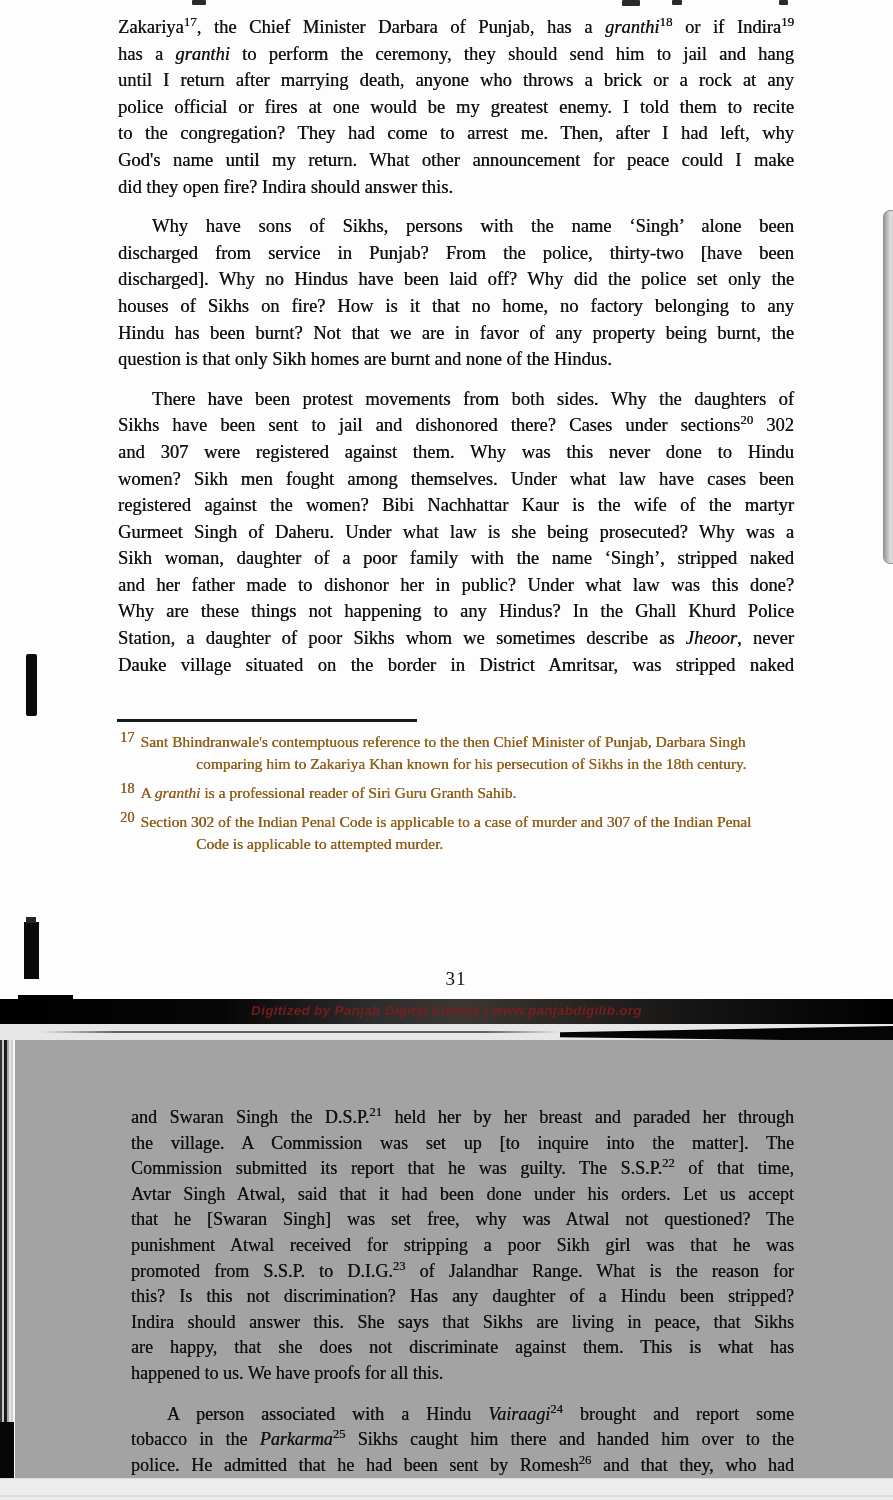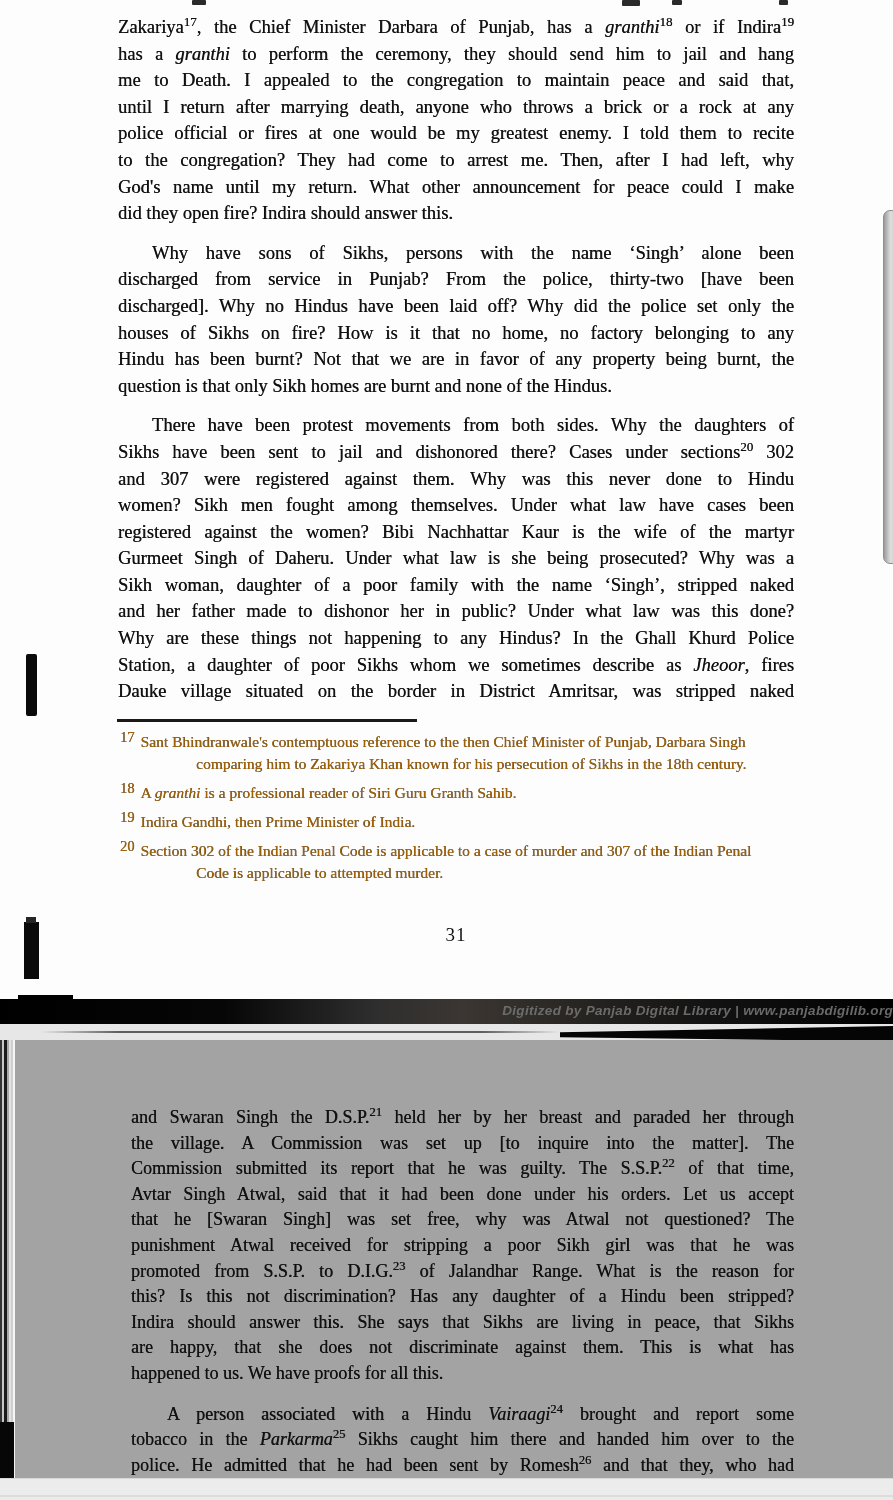"me to Death. I appealed" div.tline { html: <div><span>me to Death. I appealed to the congregation to maintain peace and said that,</span></div> -> none }
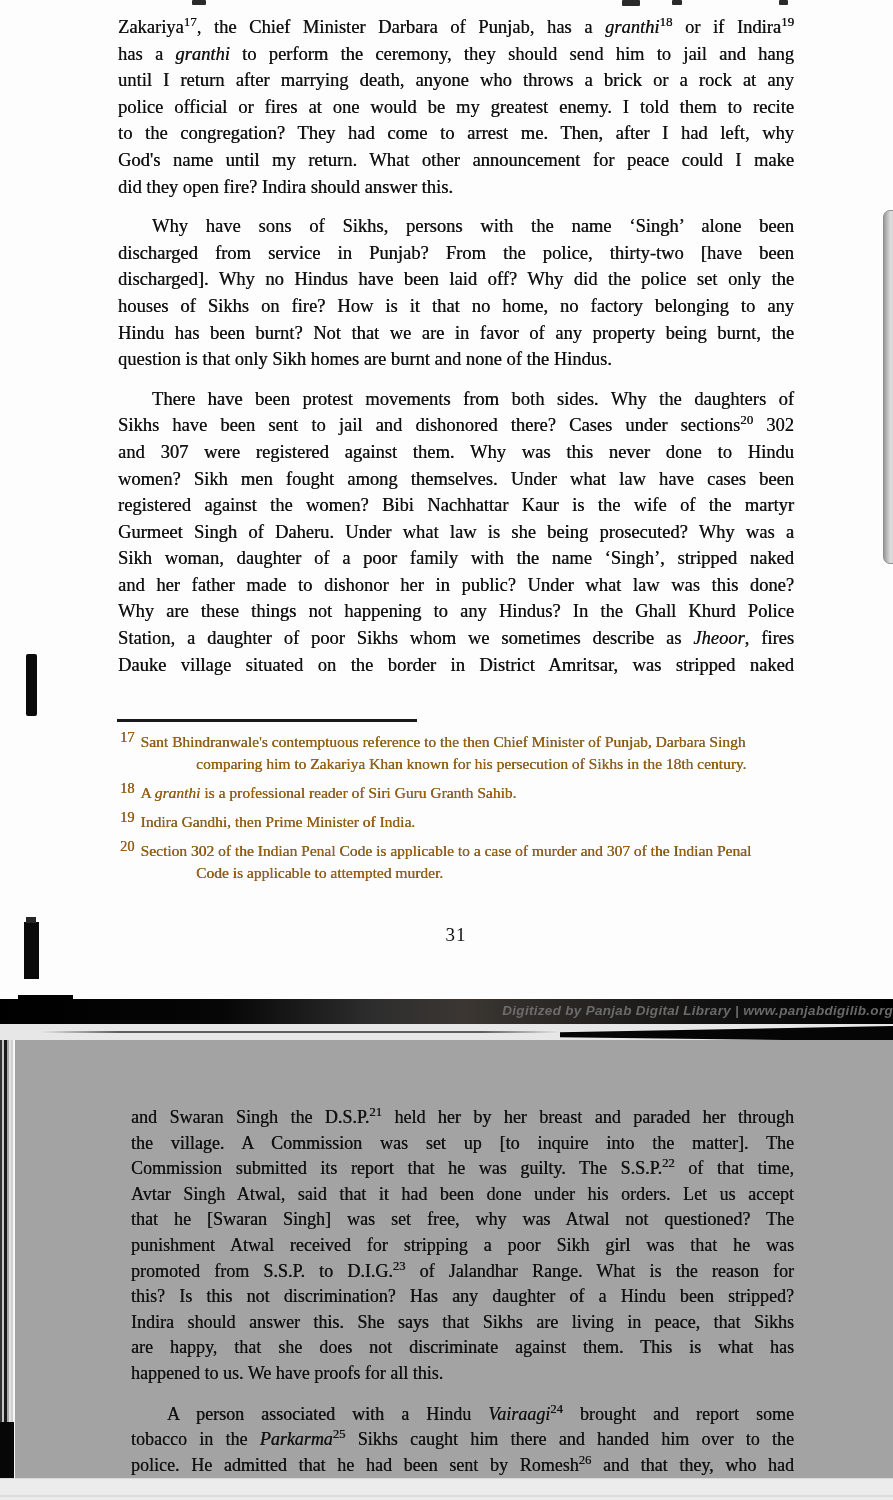", fires" span { text: fires -> never }
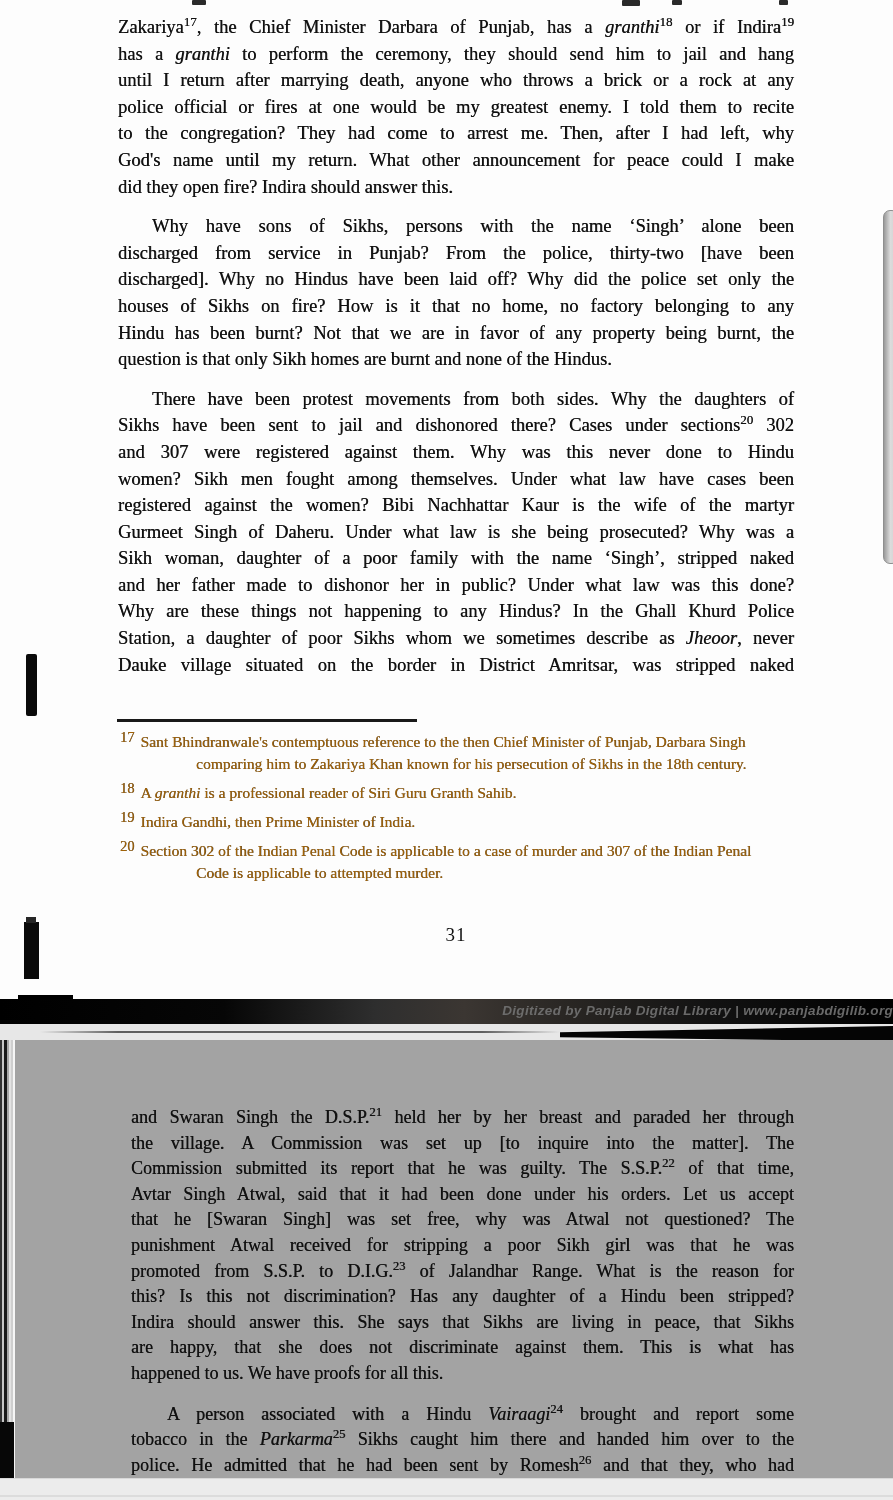"19 Indira Gandhi, then Prime" div.footnote { html: <div> <div><sup>19</sup><span>Indira Gandhi, then Prime Minister of India.</span></div> </div> -> none }
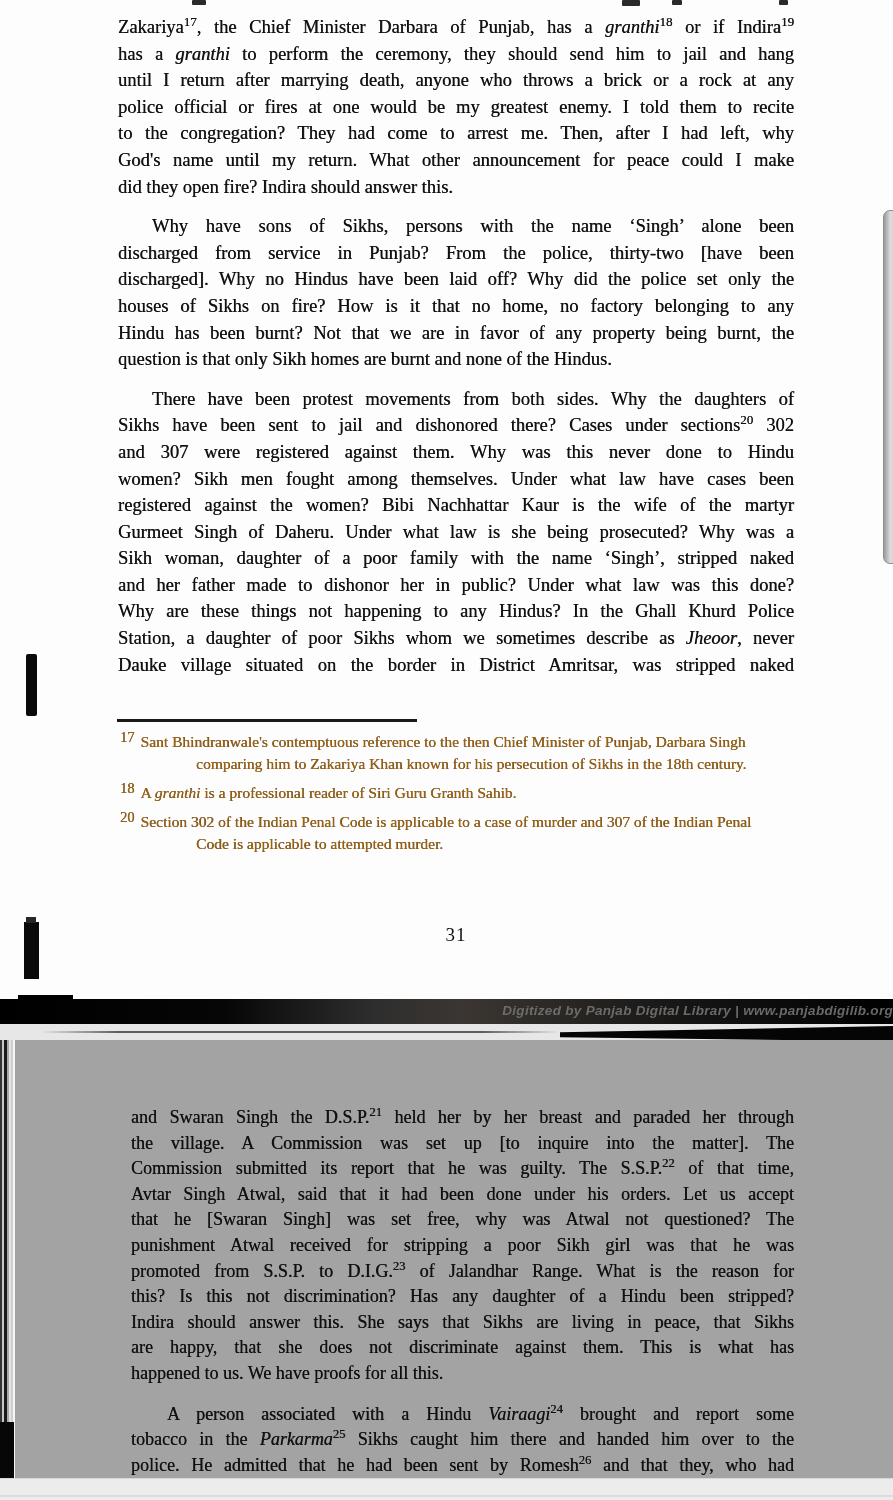"31" .pagenum { top: 924px -> 968px }
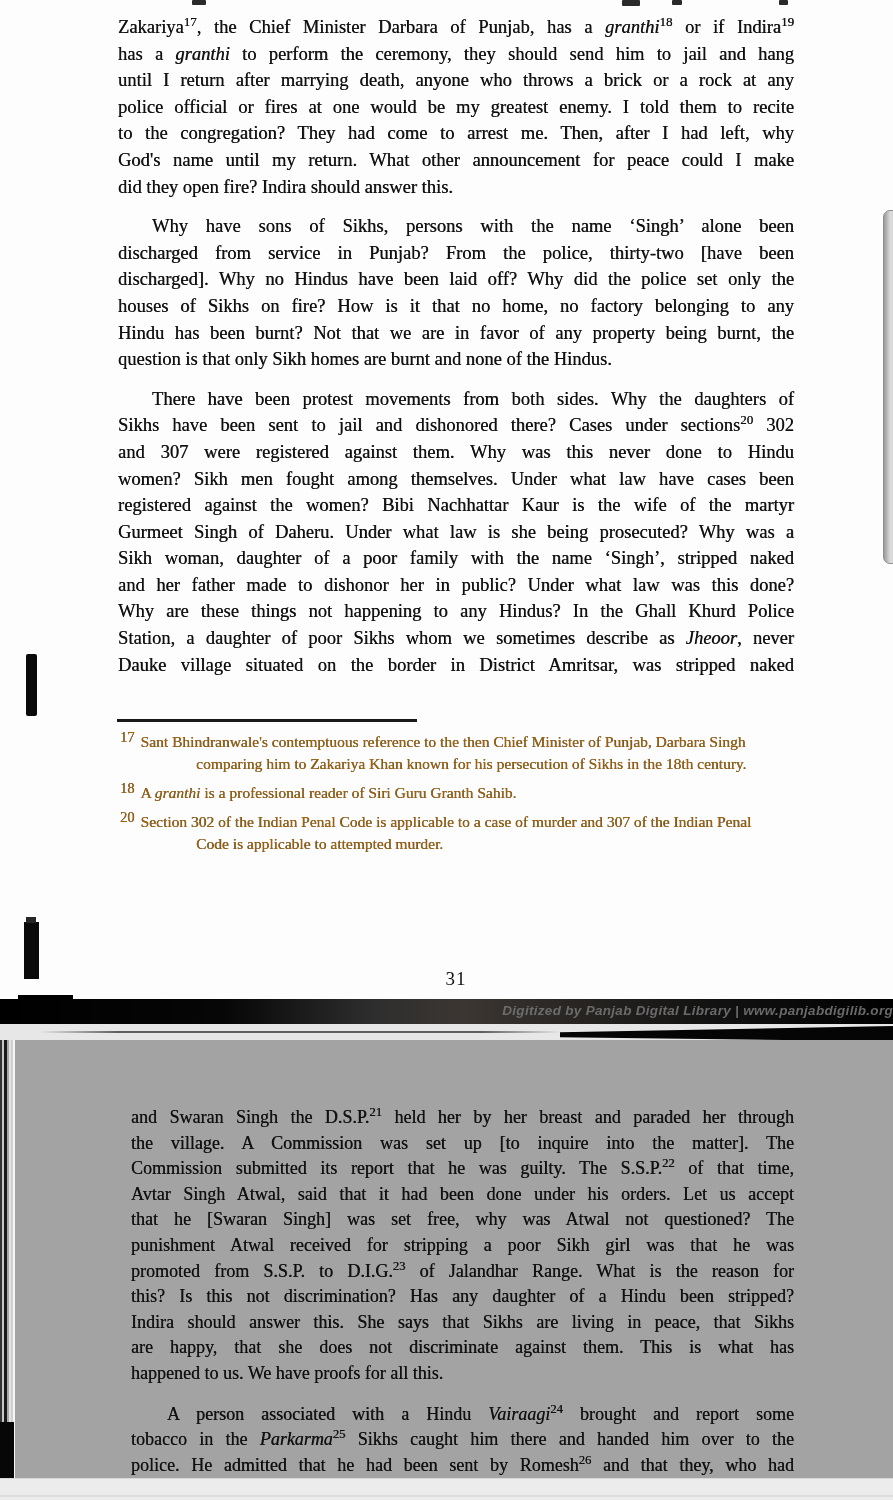"Digitized by Panjab Digital Library" .watermark { color: #737373 -> #7f1d1d; text-align: right -> center }
